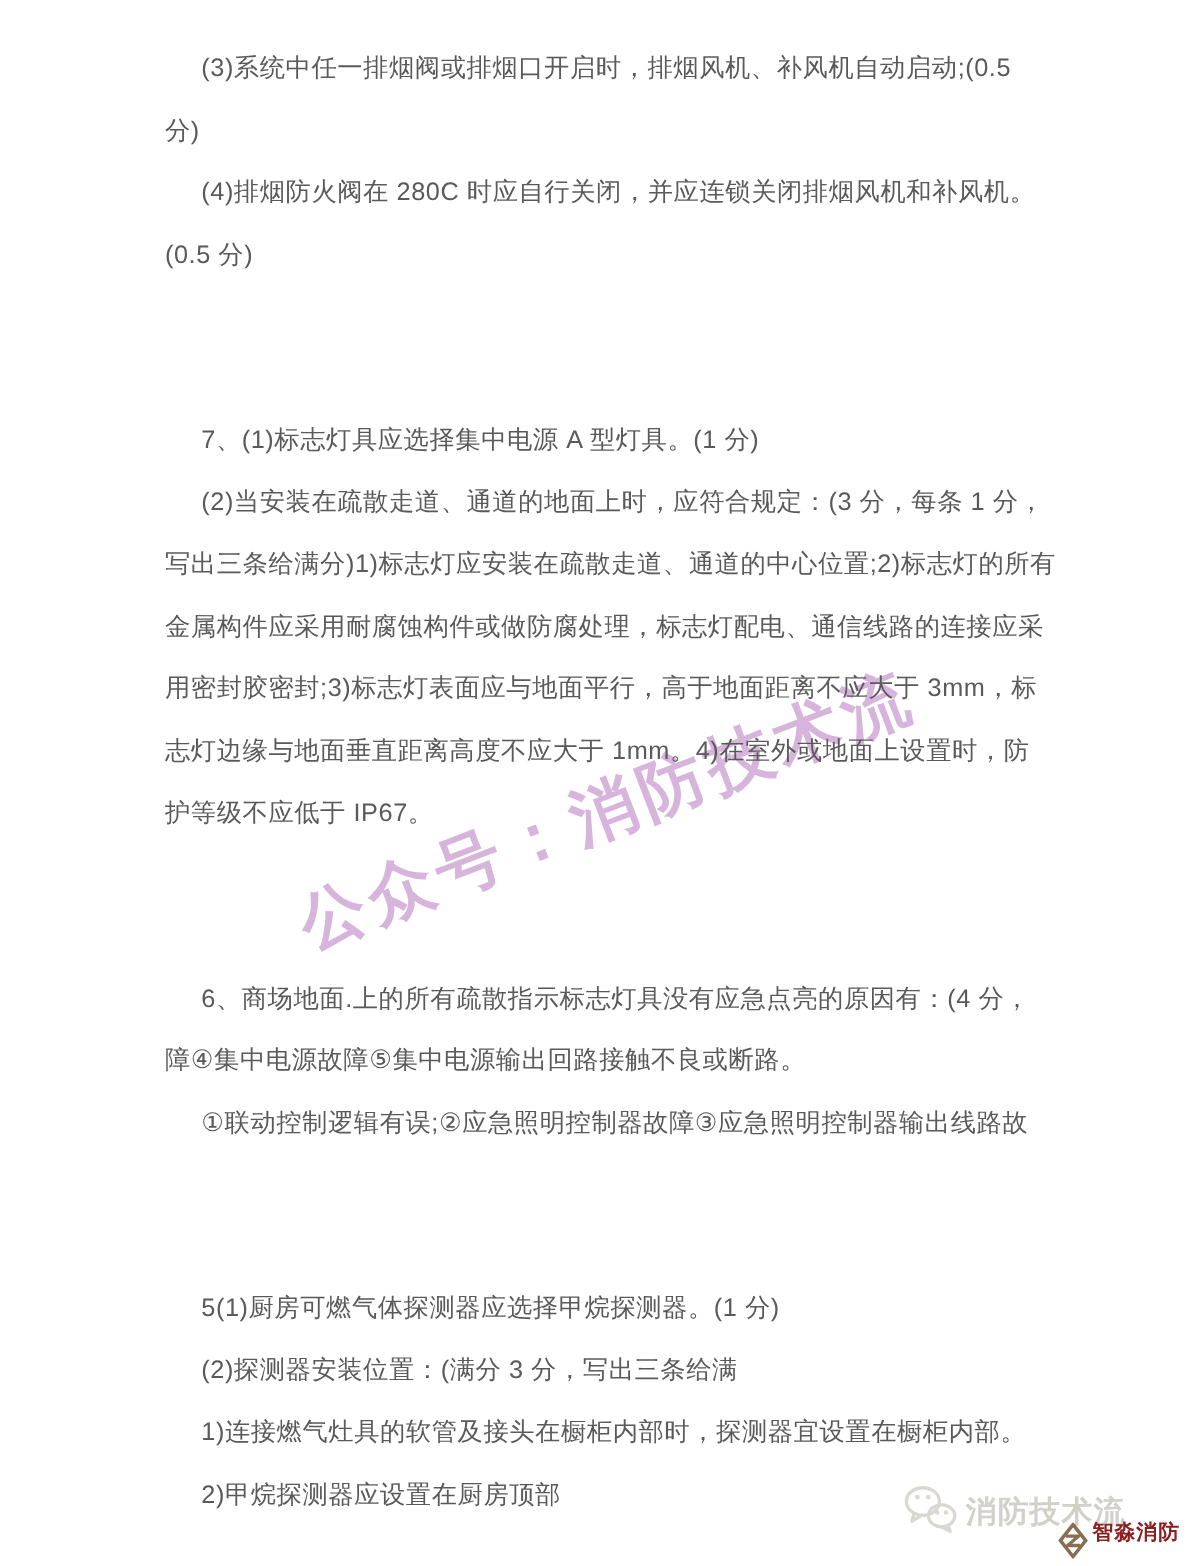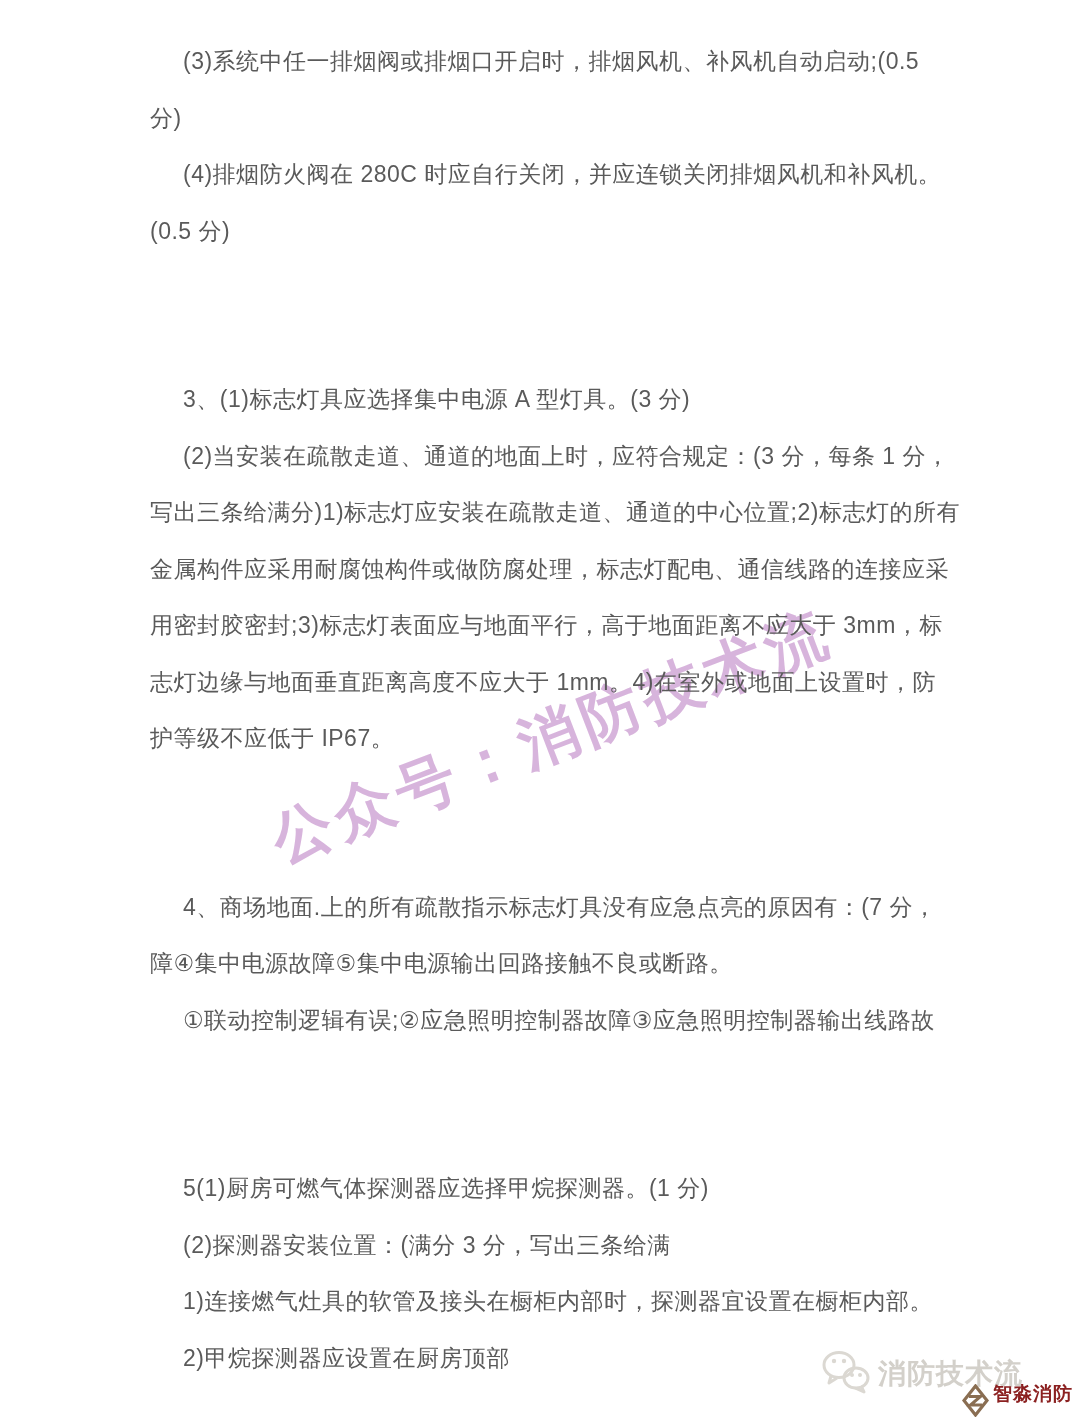"3、(1)标志灯具应选择集中电源 A 型灯具。(3 分)" div.line { text: 3、(1)标志灯具应选择集中电源 A 型灯具。(3 -> 7、(1)标志灯具应选择集中电源 A 型灯具。(1 }
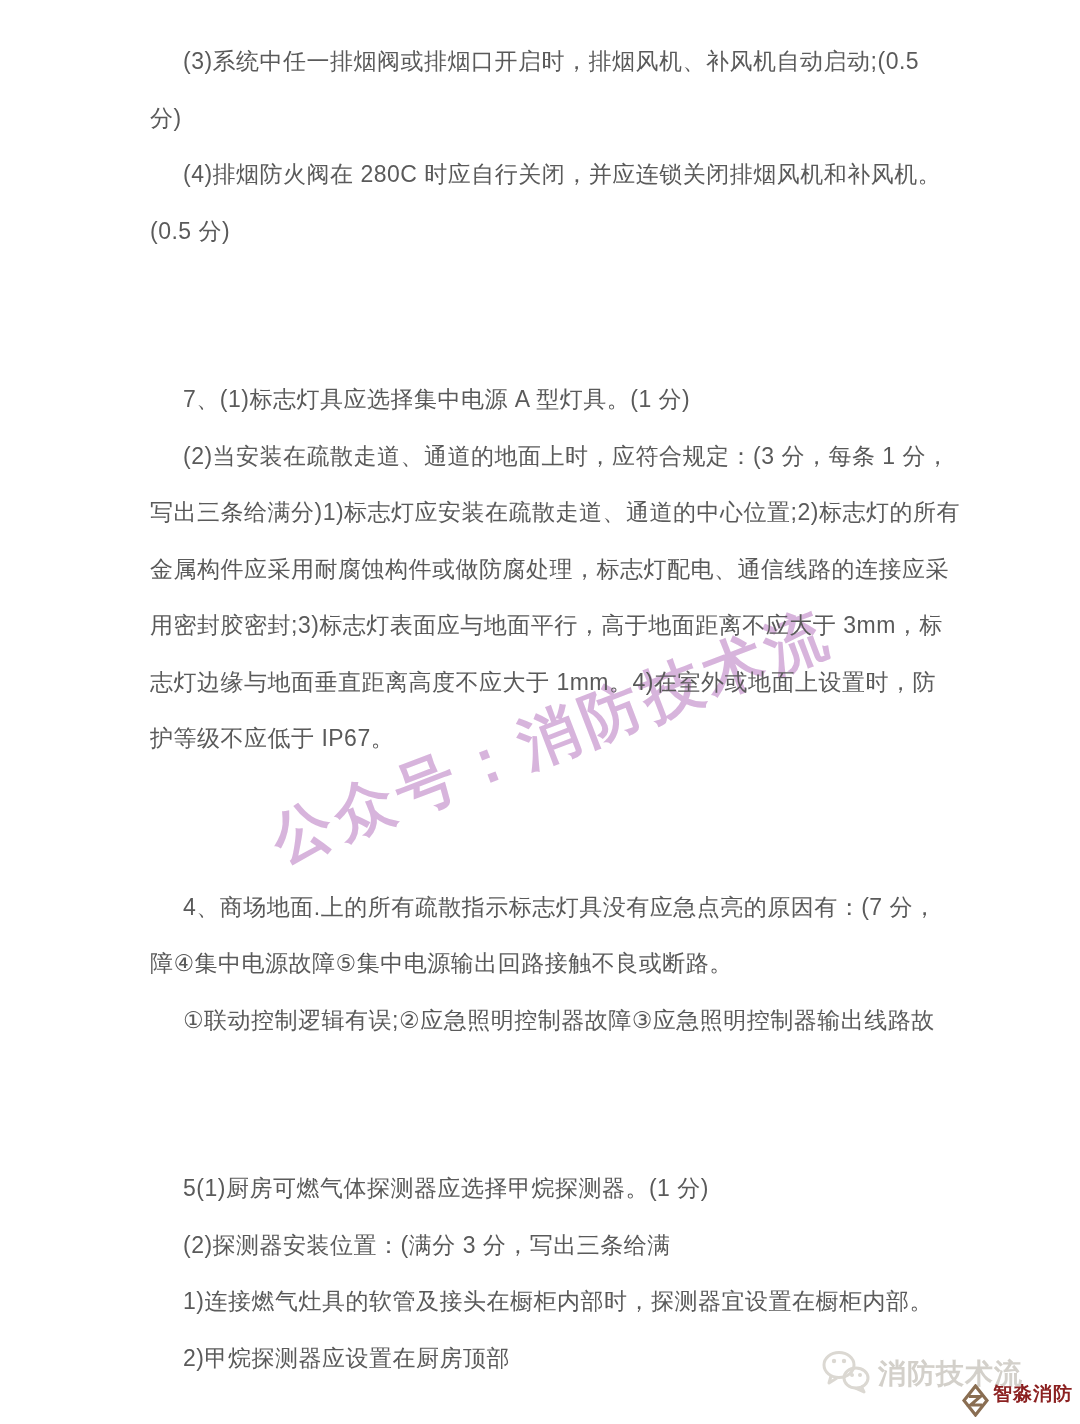"4、商场地面.上的所有疏散指示标志灯具没有应急点亮的原因有：(7 分，" div.line { text: 4、商场地面.上的所有疏散指示标志灯具没有应急点亮的原因有：(7 -> 6、商场地面.上的所有疏散指示标志灯具没有应急点亮的原因有：(4 }
